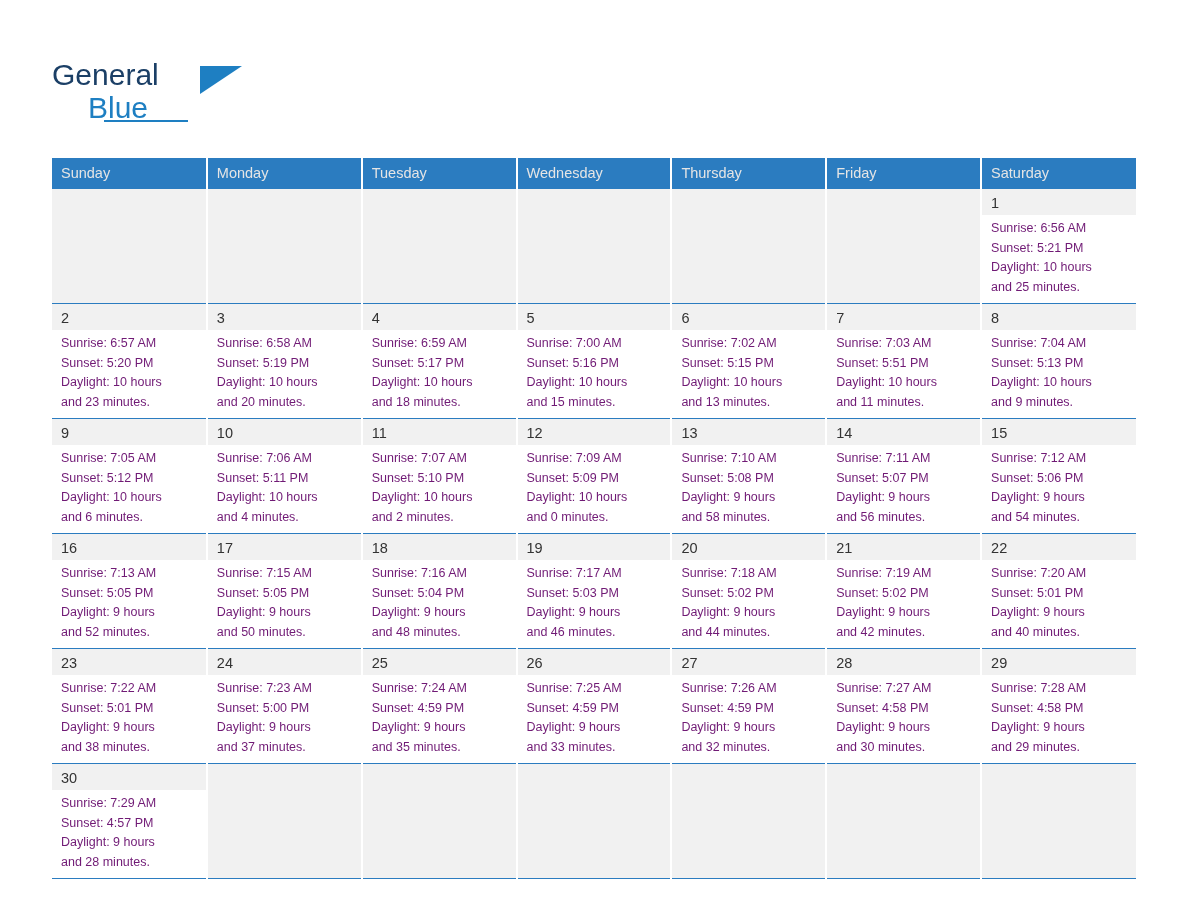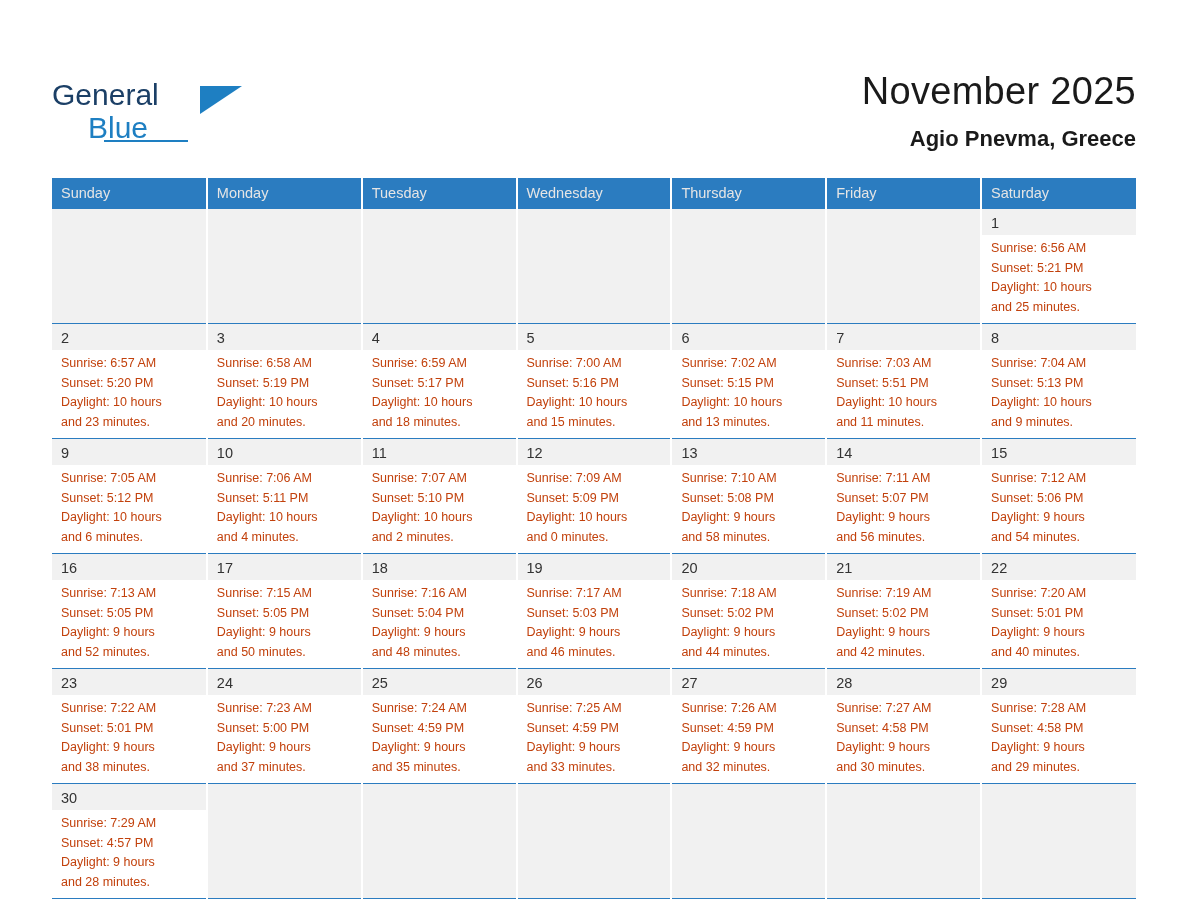"General" .page { padding: 68px 52px 0 52px -> 48px 52px 0 52px }
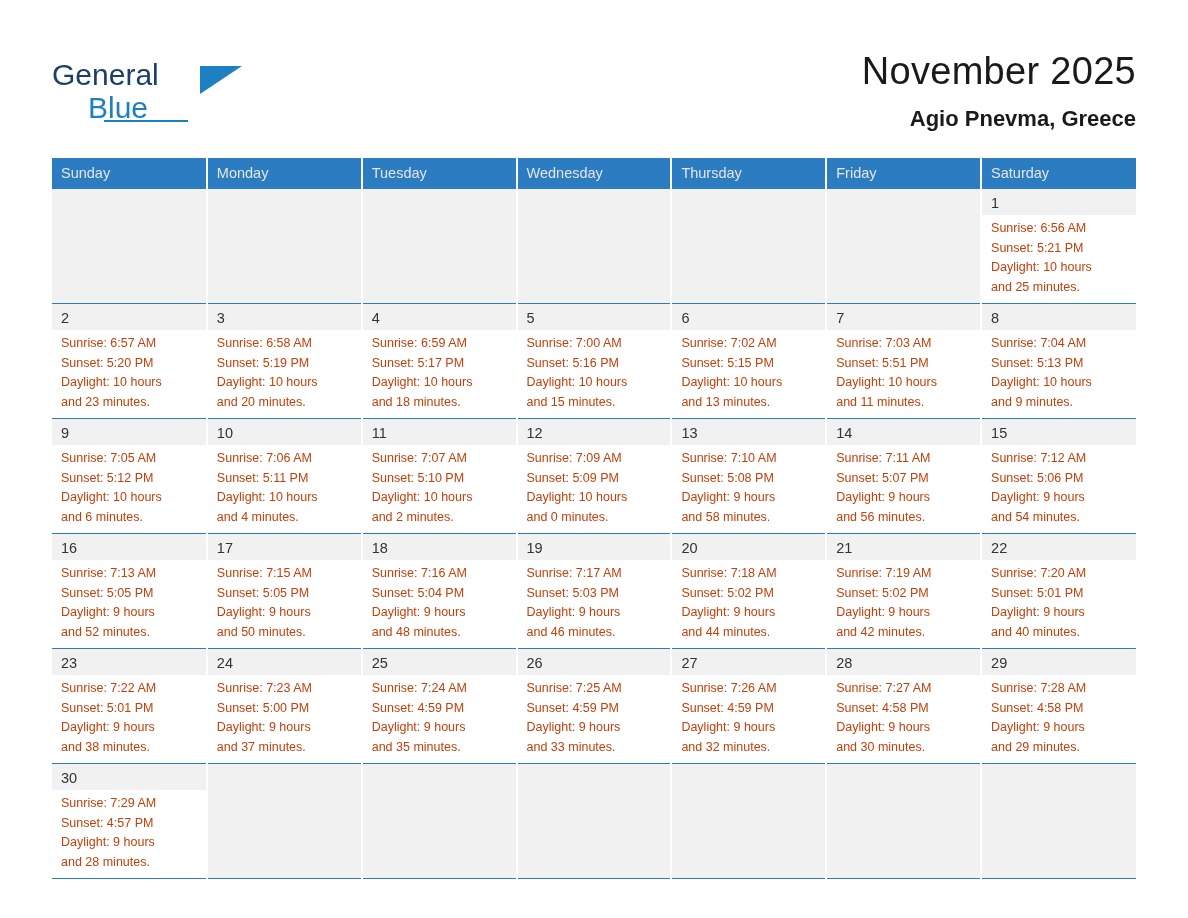"November 2025" div.title-block { html: <div> <div>November 2025</div> <div>Agio Pnevma, Greece</div> </div> -> none }
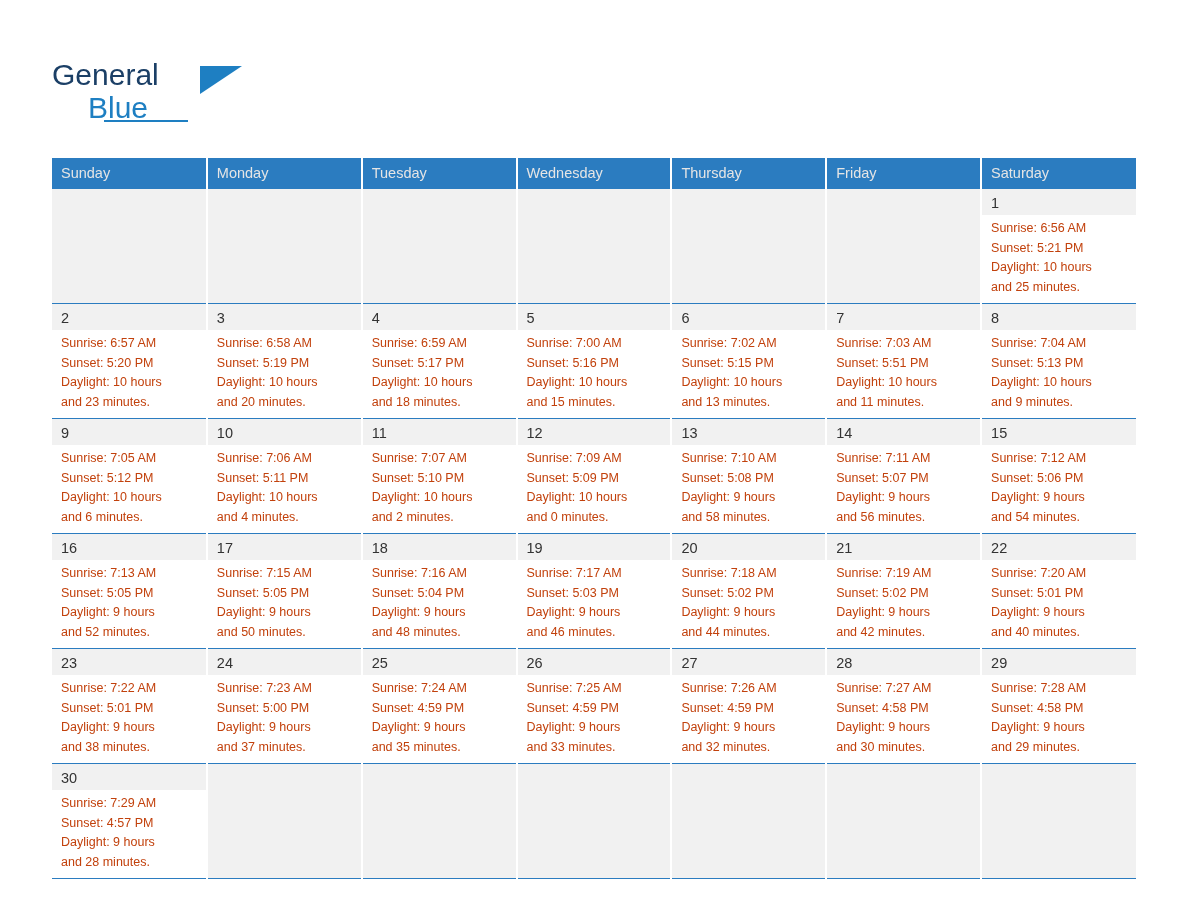"Sunrise: 6:56 AM" .info { color: #c2410c -> #701a75 }
